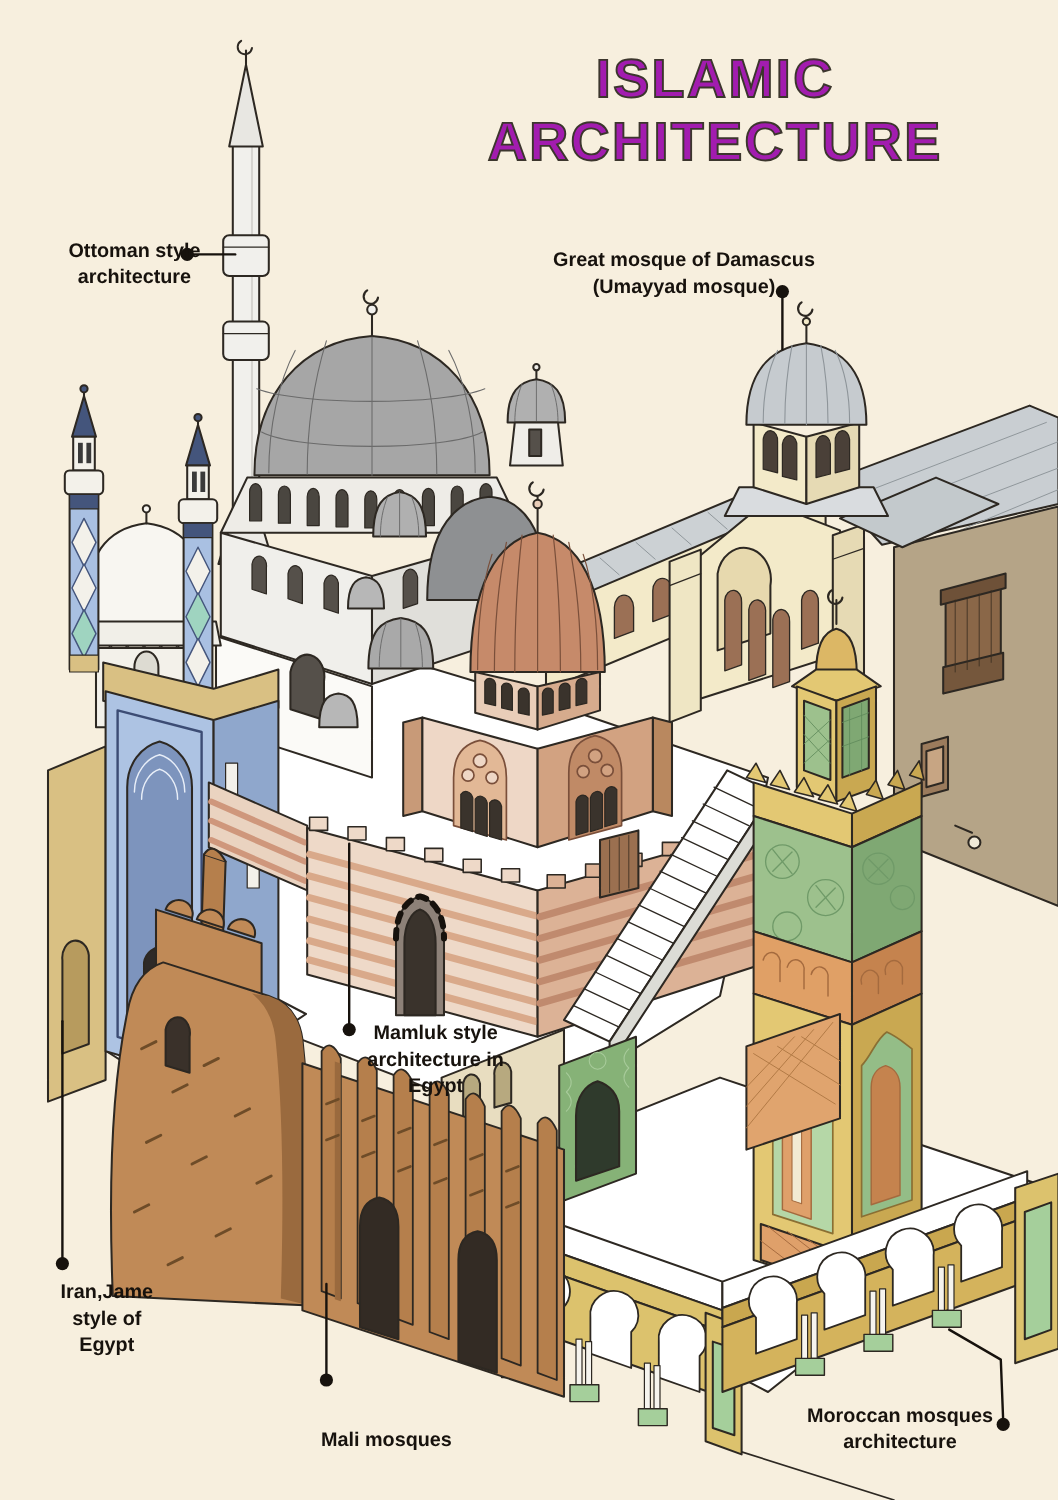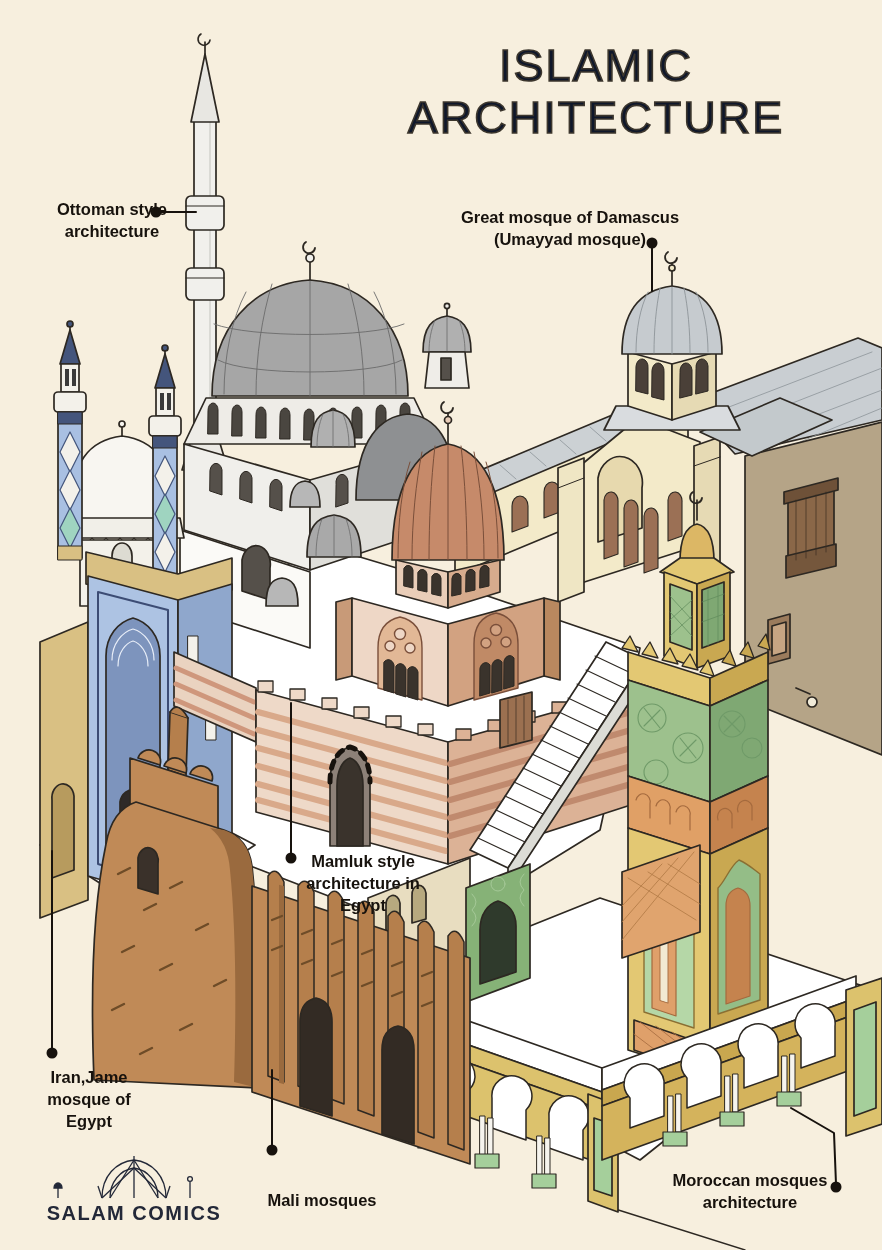"ISLAMIC" .title { color: #0f172a -> #a21caf; font-weight: normal -> bold }
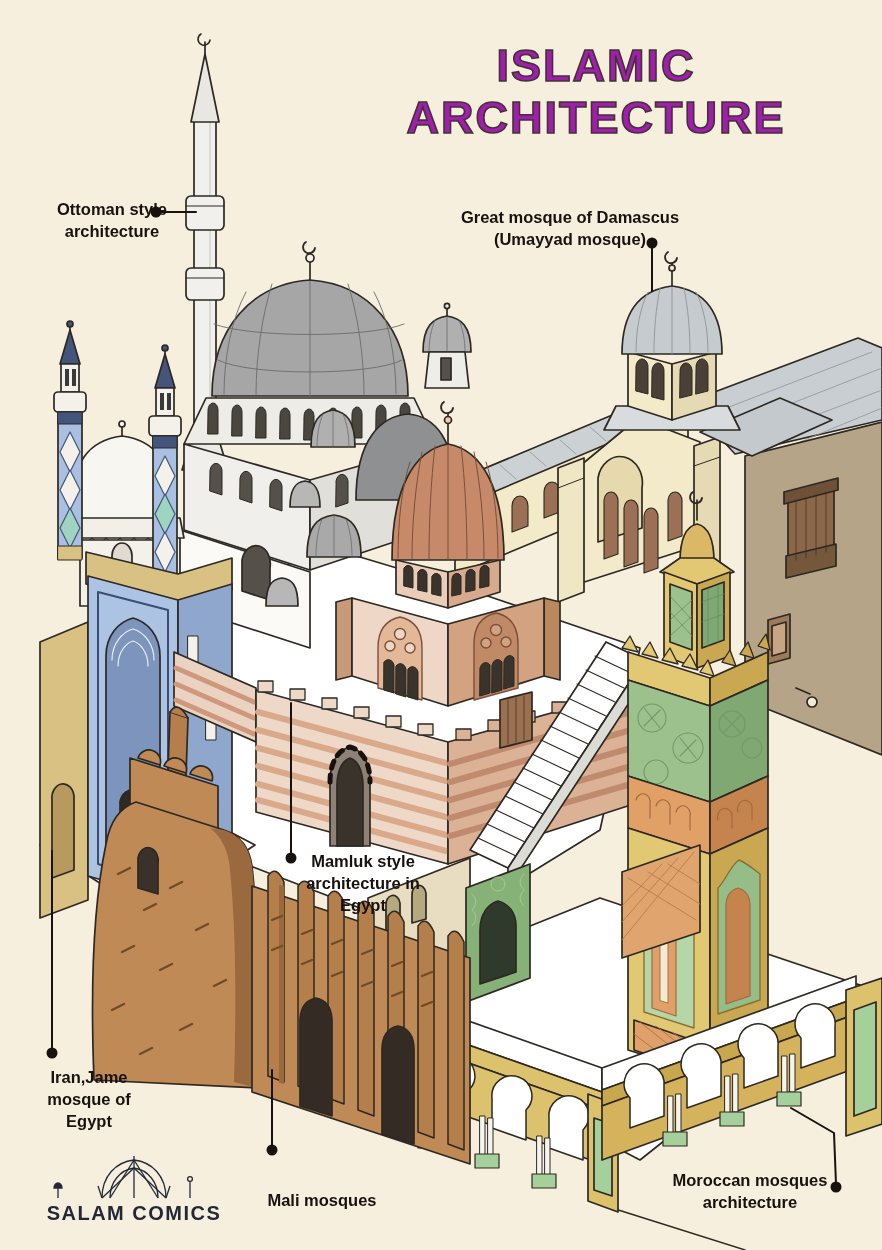"mosque of" div { text: mosque -> style }
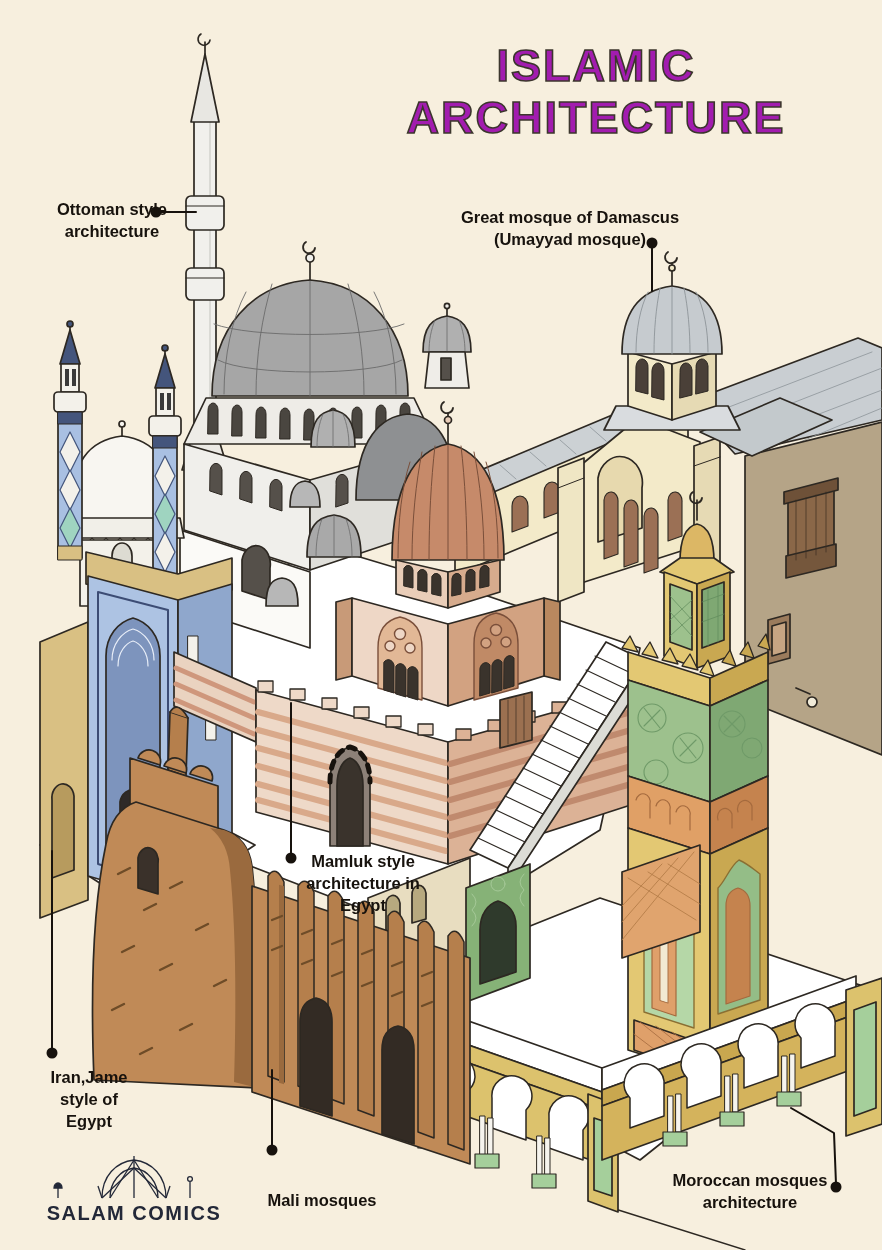"SALAM COMICS" div.logo { html: <div> <svg> <g> <path></path> <path></path> <line></line> <line></line> <line></line> <line></line> <line></line> <line></line> <line></line> <line></line> <line></line> <circle></circle> <line></line> <path></path> </g> </svg> <div>SALAM COMICS</div> </div> -> none }
